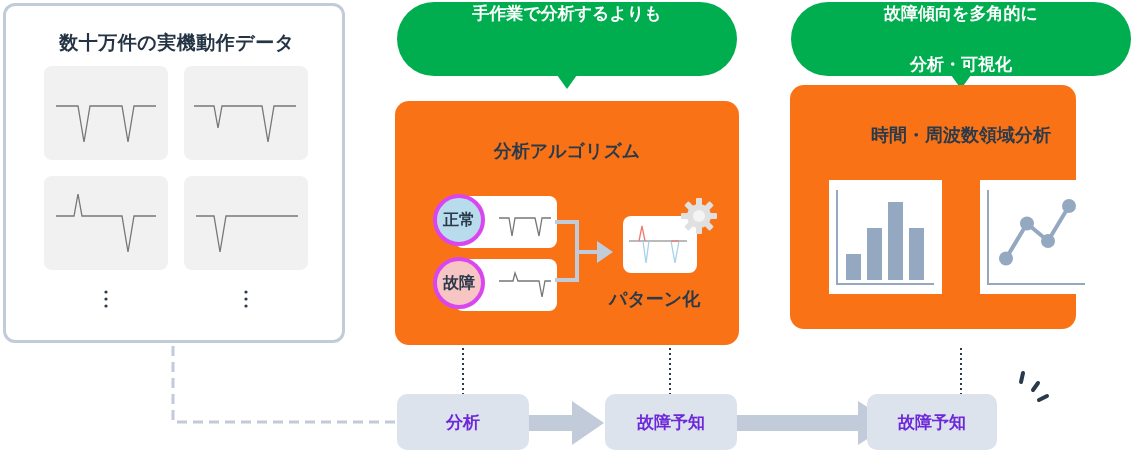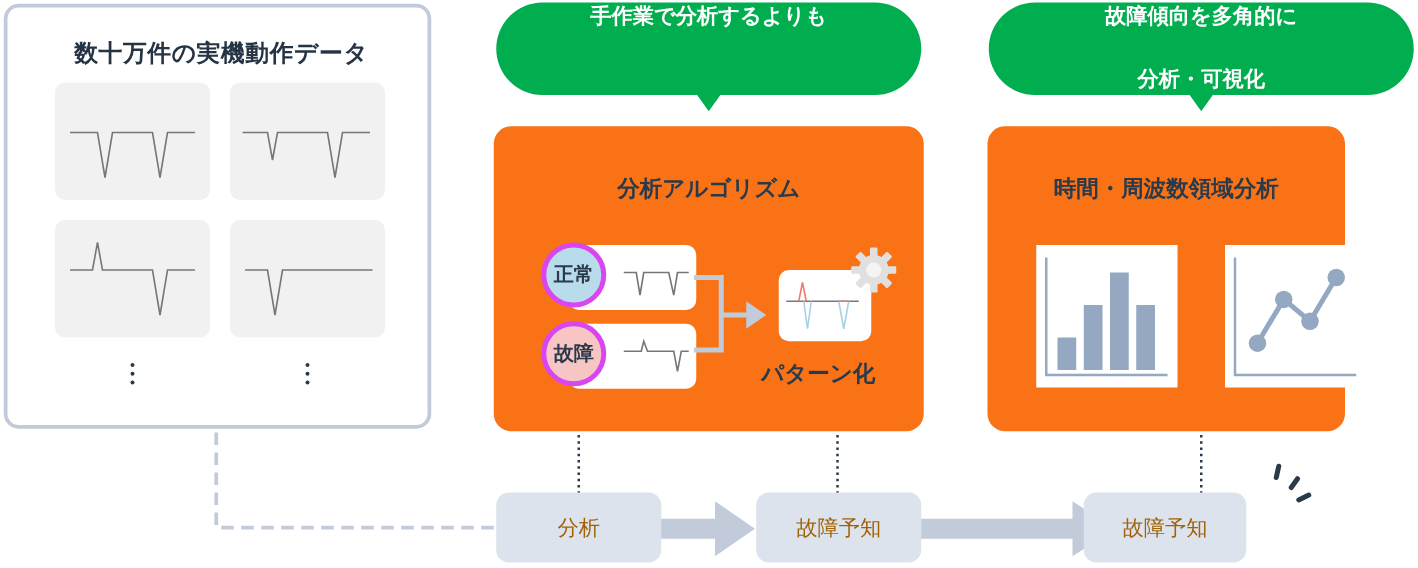"時間・周波数領域分析" div.abs { padding-left: none -> 28px; top: 101px -> 85px }
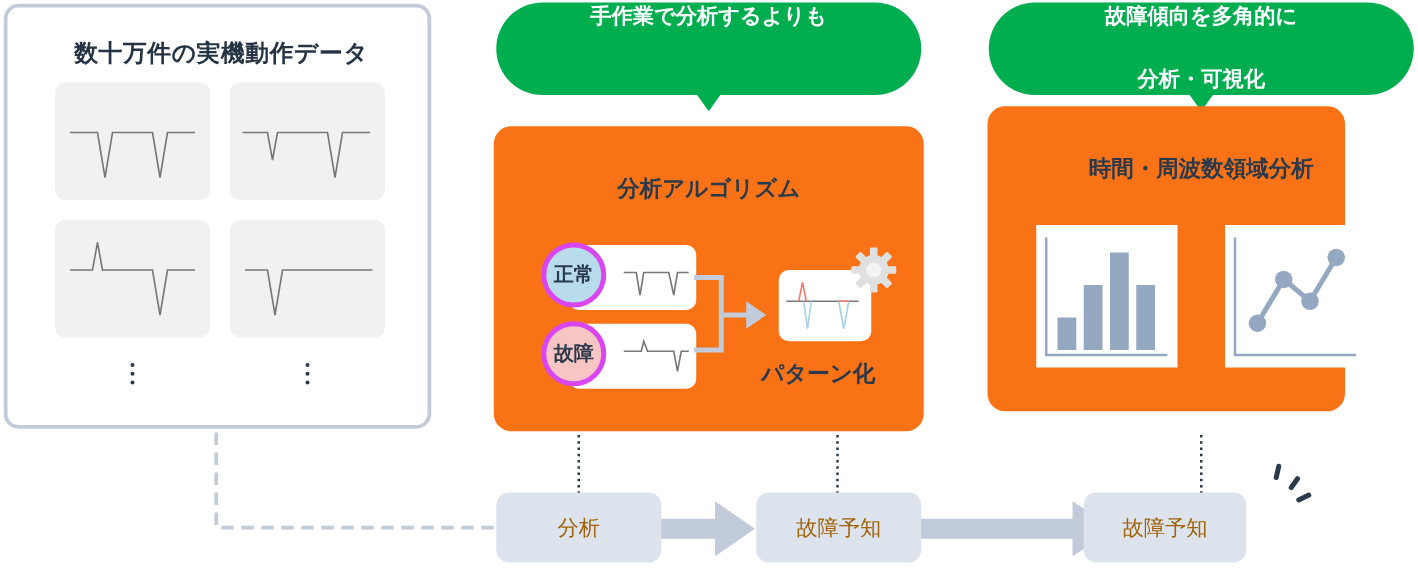"分析" .step { color: #a16207 -> #6d28d9; font-weight: normal -> bold }
